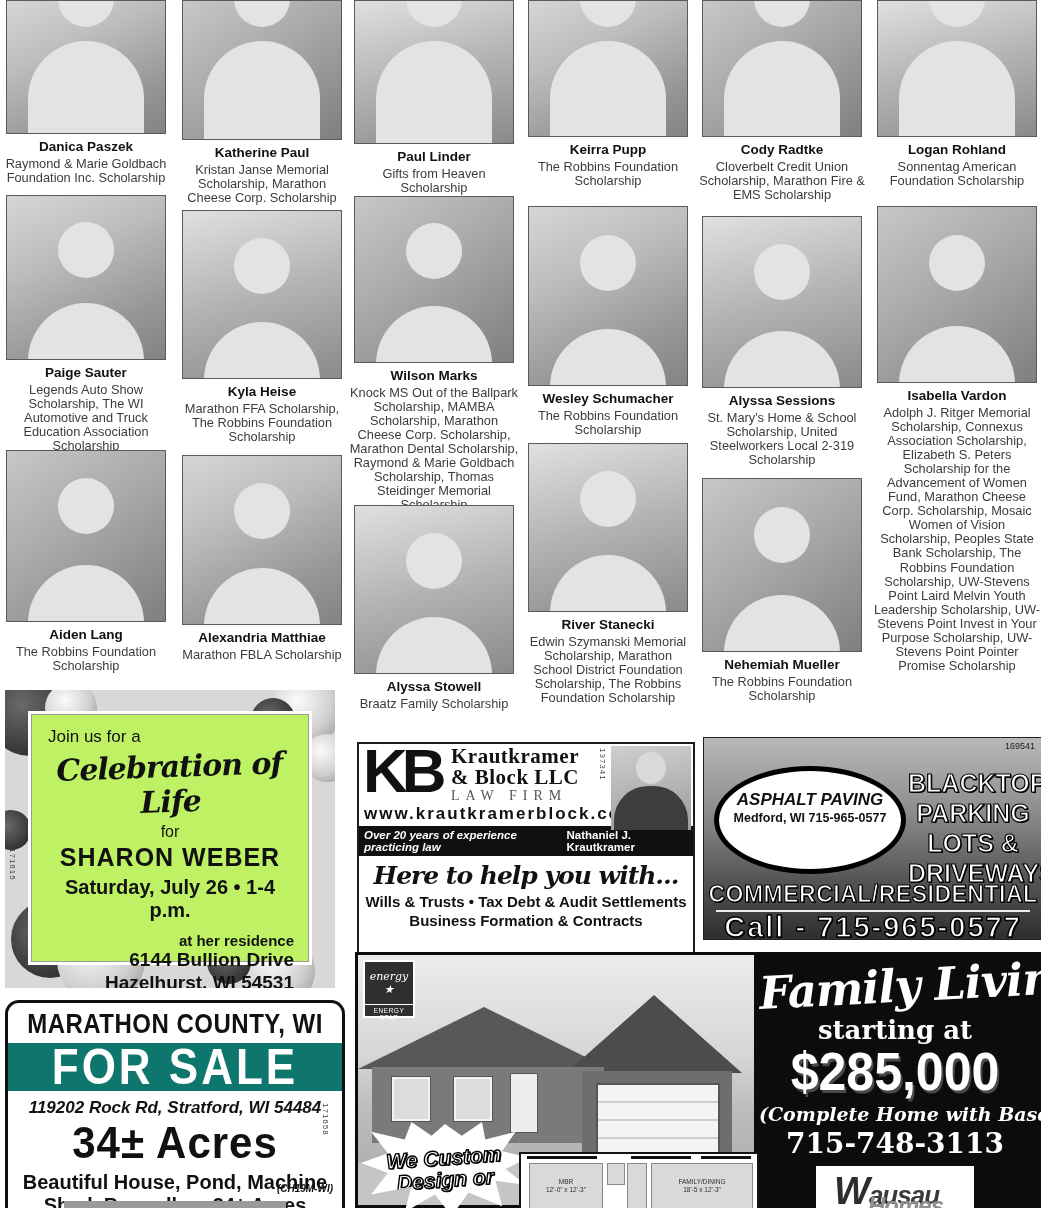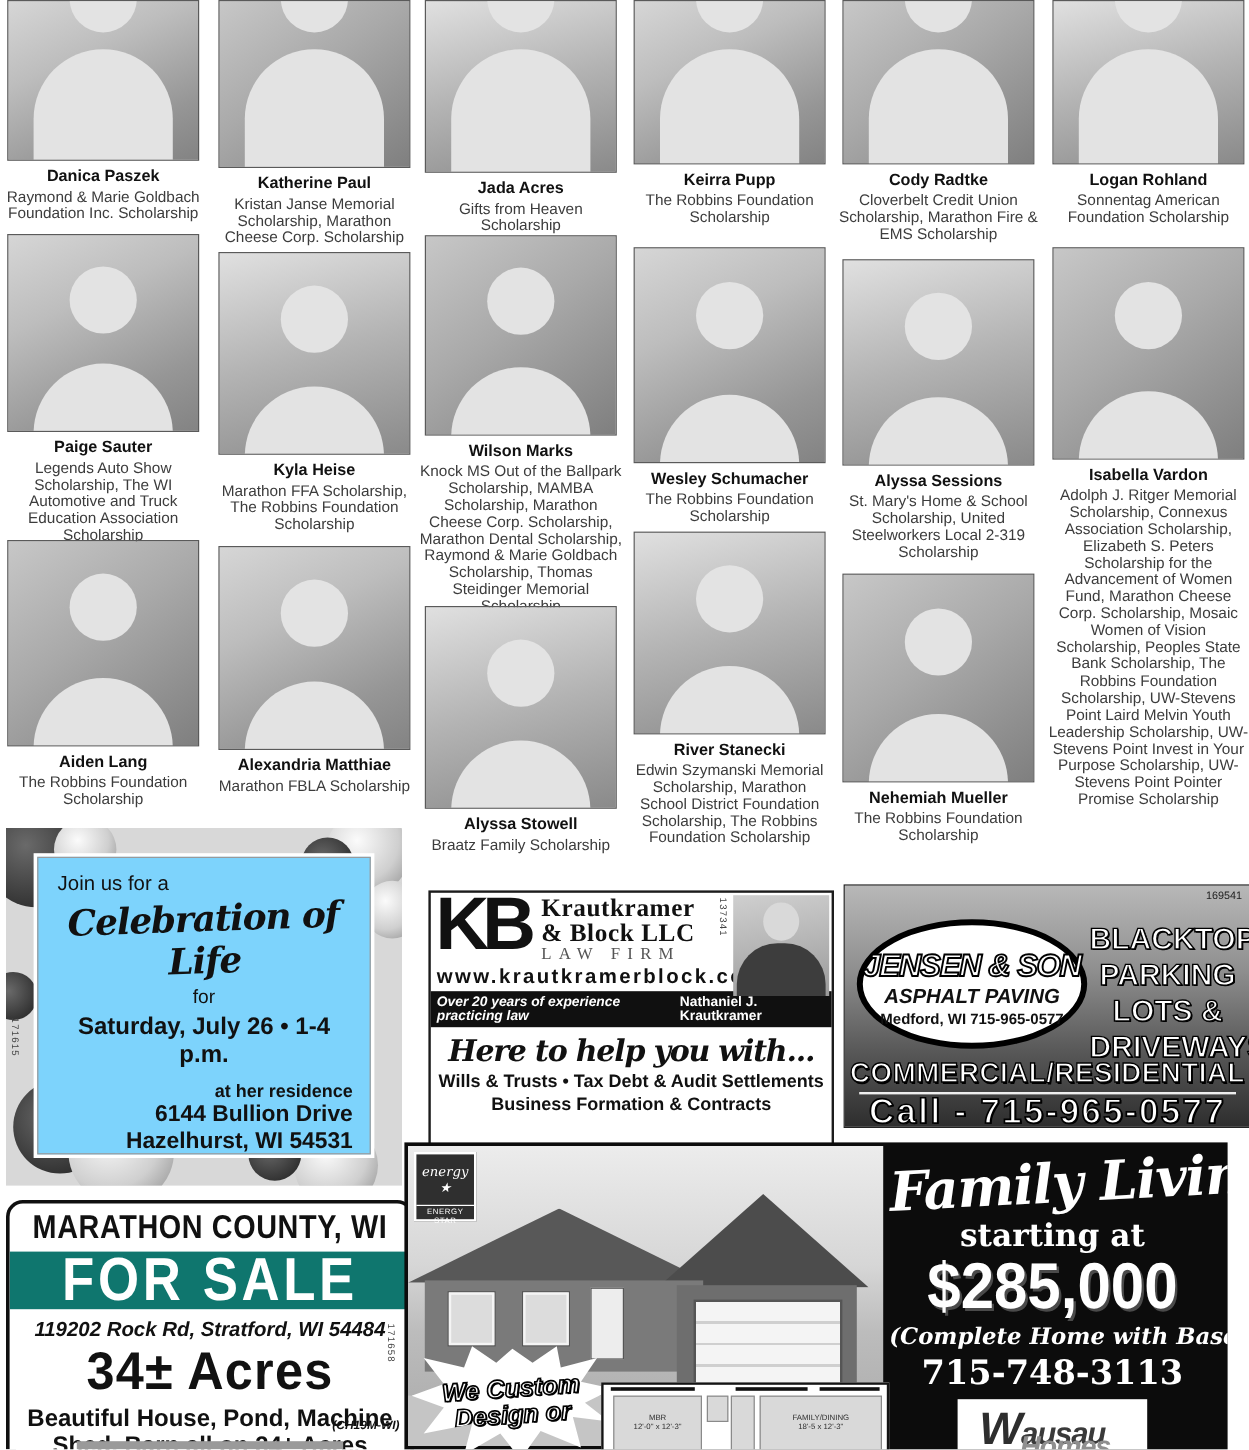"Jada Acres" div.s-name { text: Jada Acres -> Paul Linder }
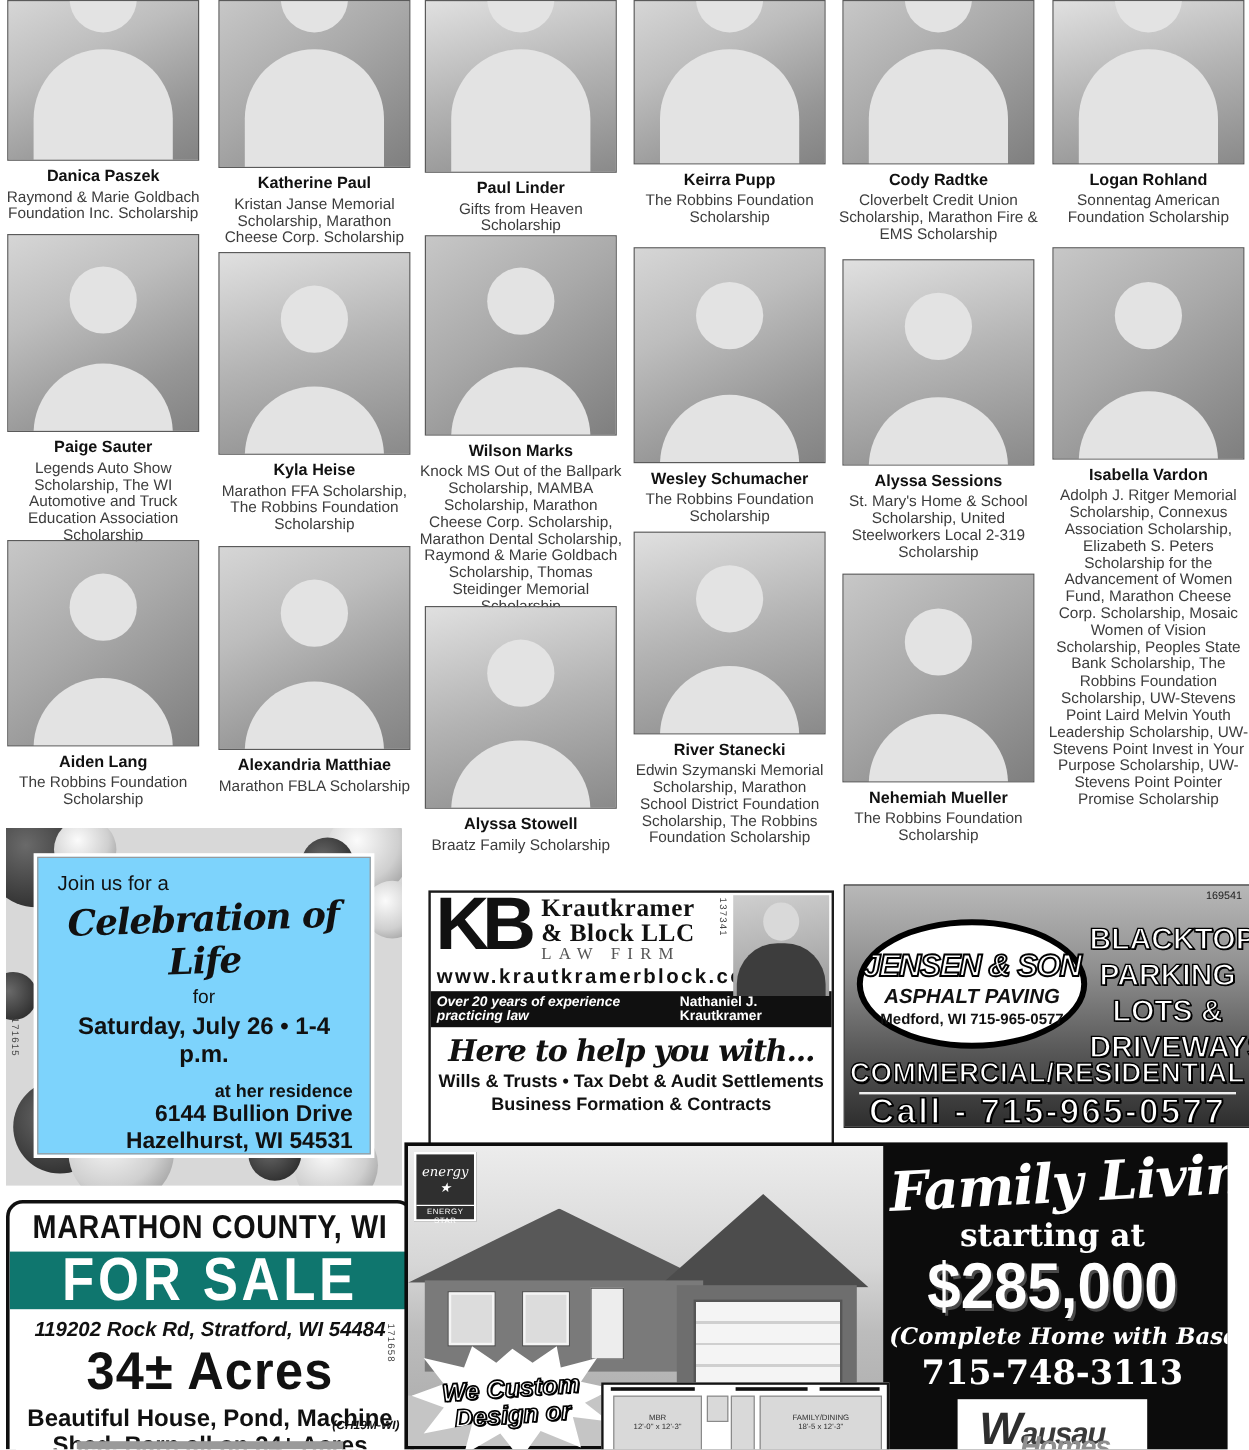"Join us for a" #celeb-box { background: #7dd3fc -> #bef264 }
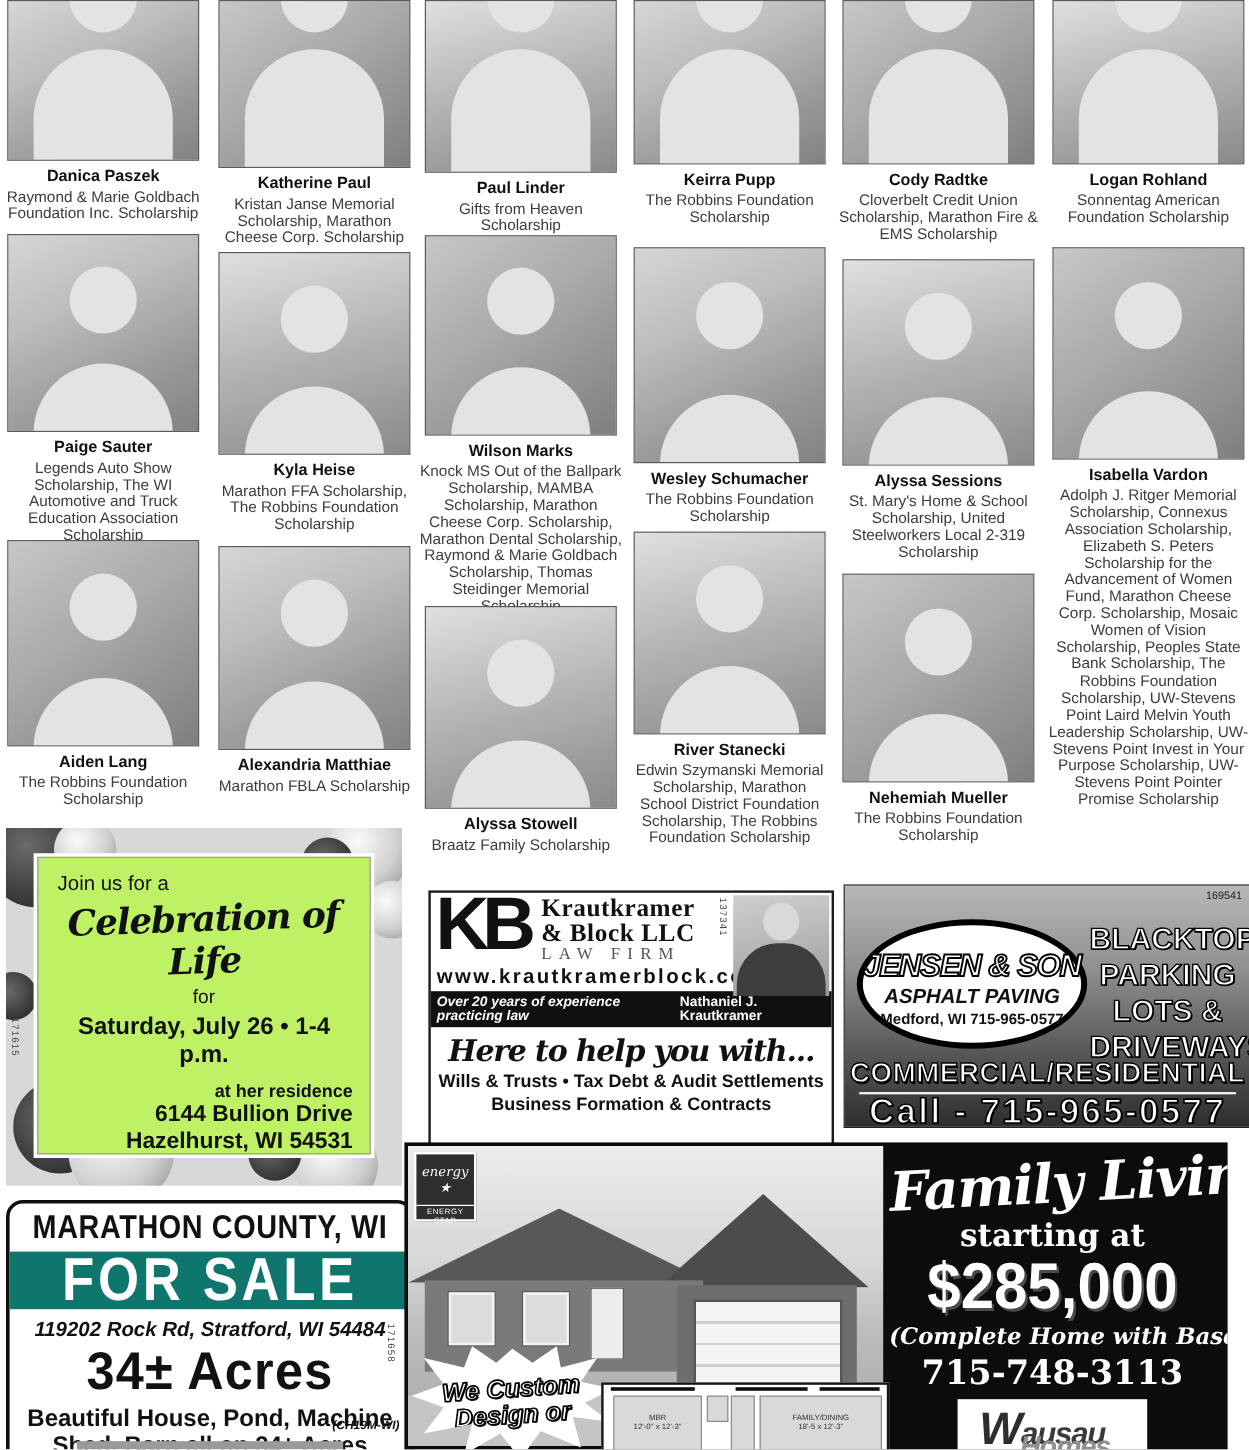"JENSEN & SON" div.j-company { html: <div>JENSEN &amp; SON</div> -> none }
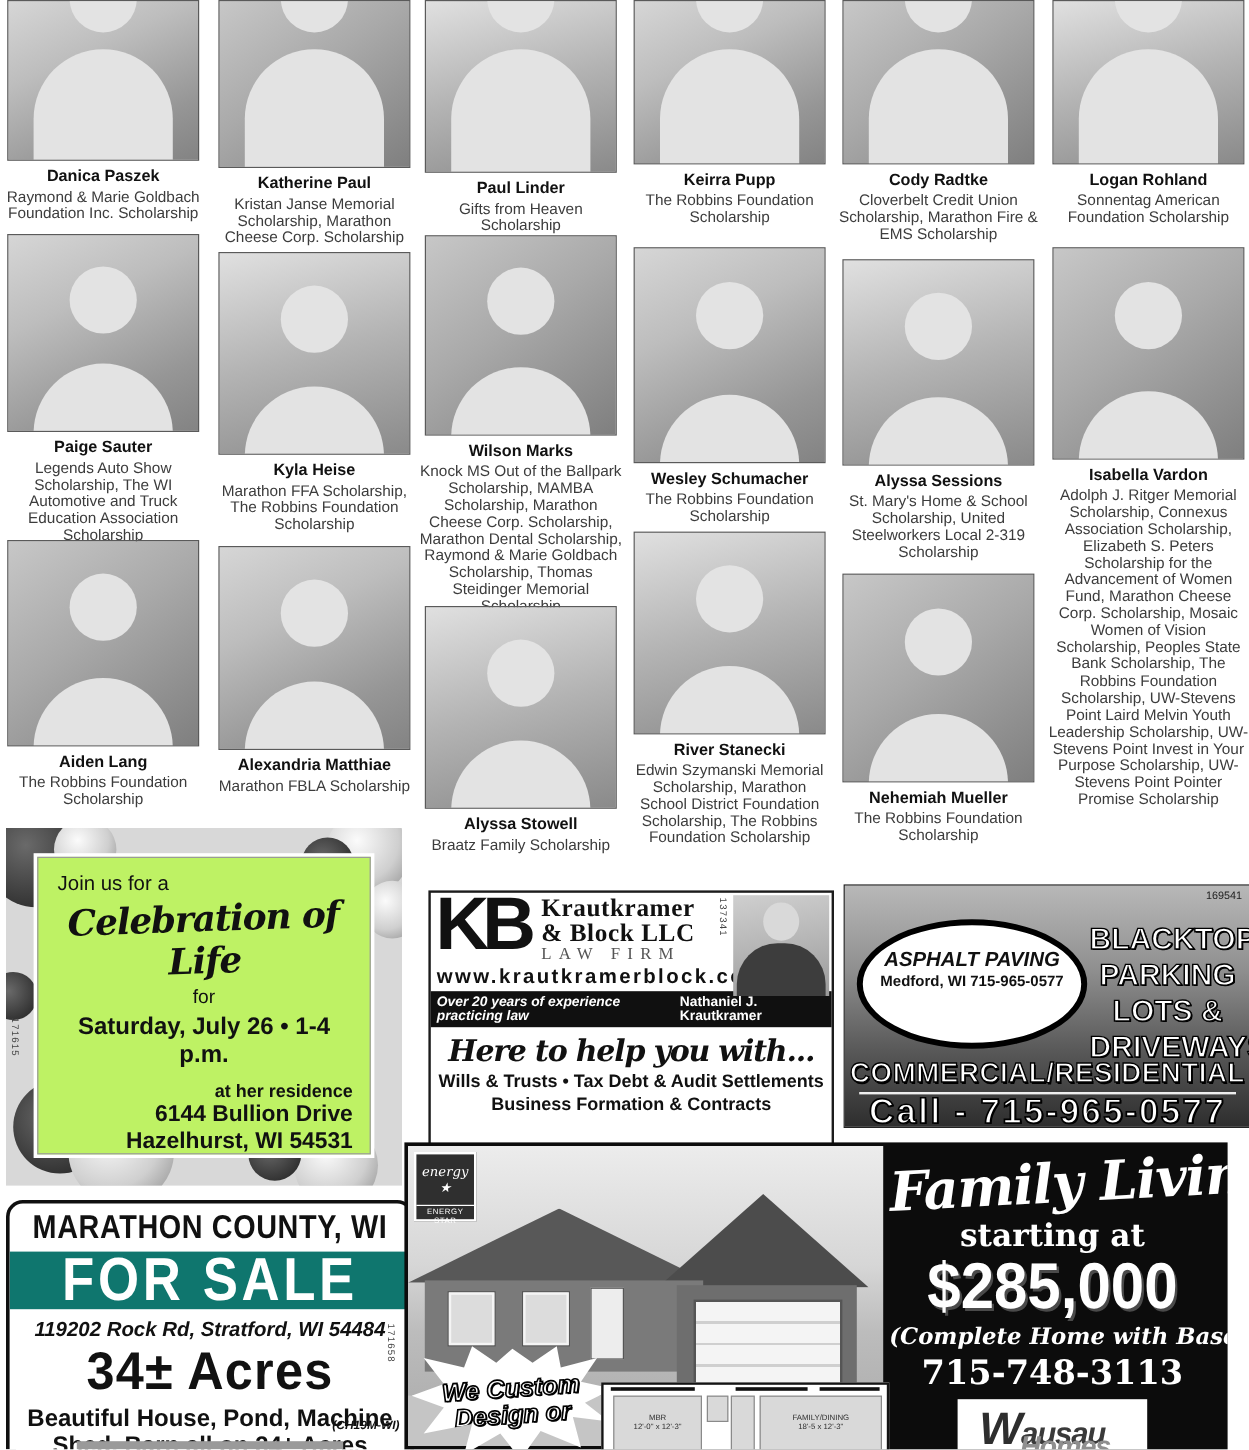"SHARON WEBER" div.c-name { html: none -> <div>SHARON WEBER</div> }
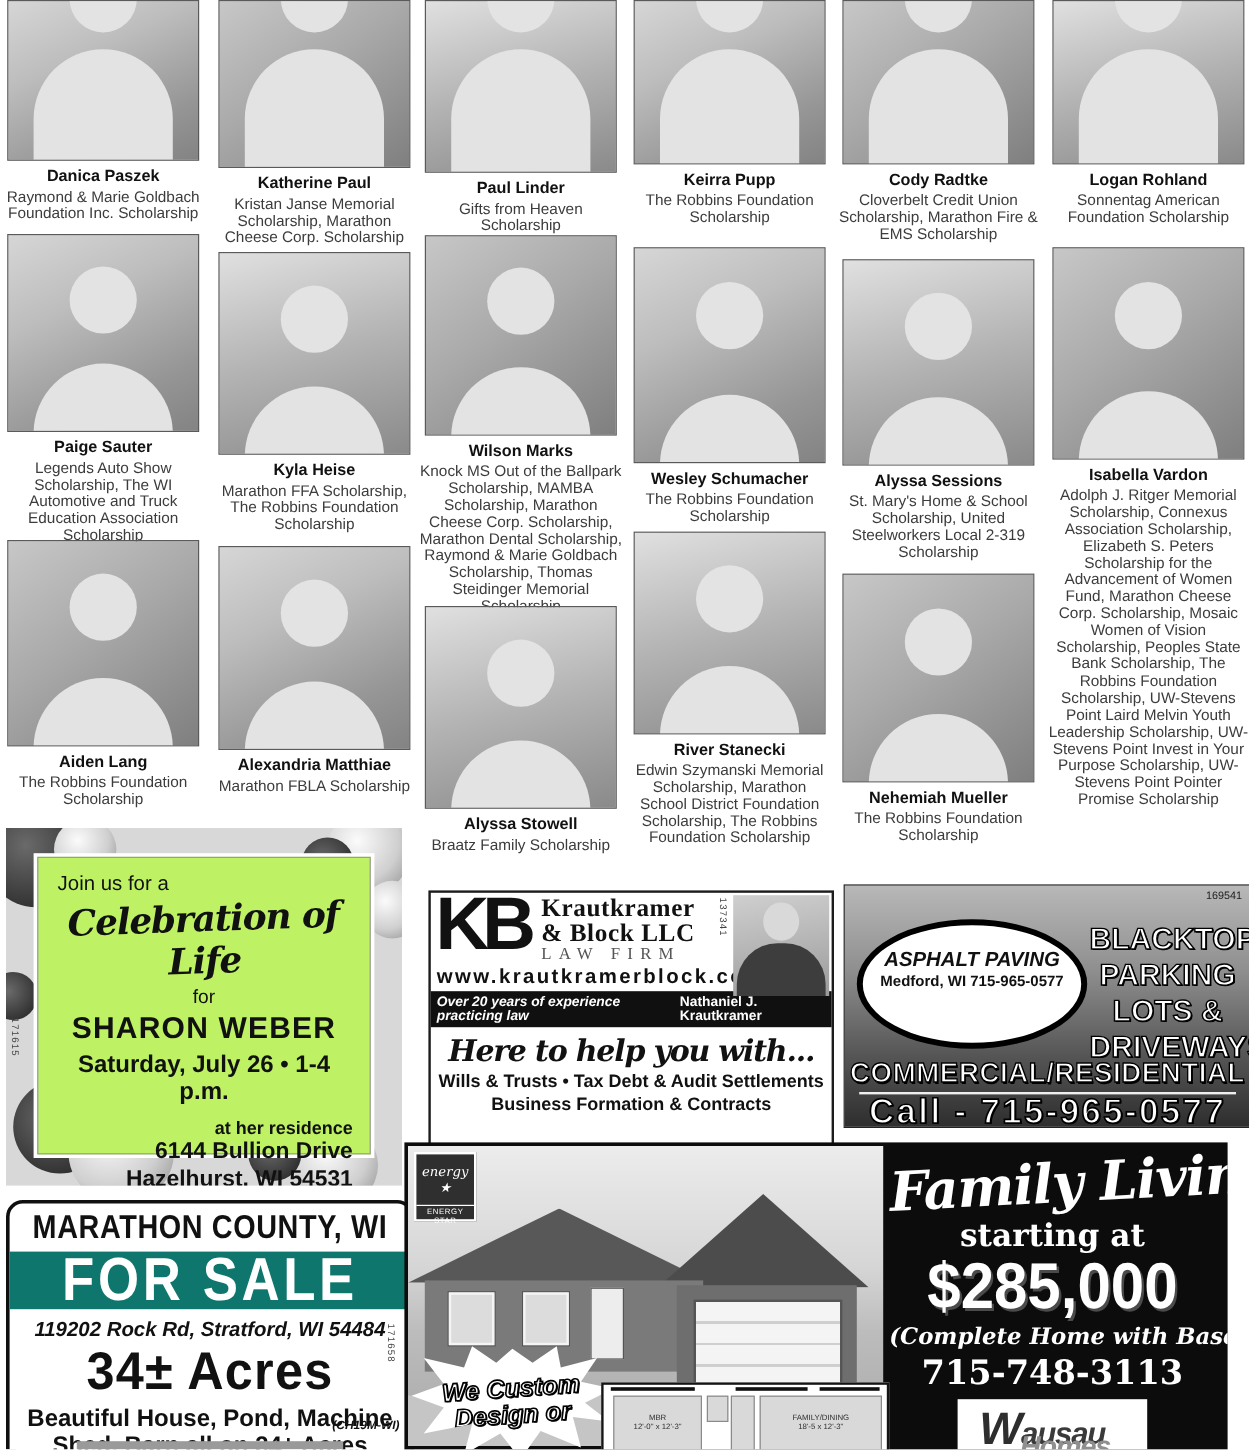"energy ★" #wausau { left: 337px -> 355px }
